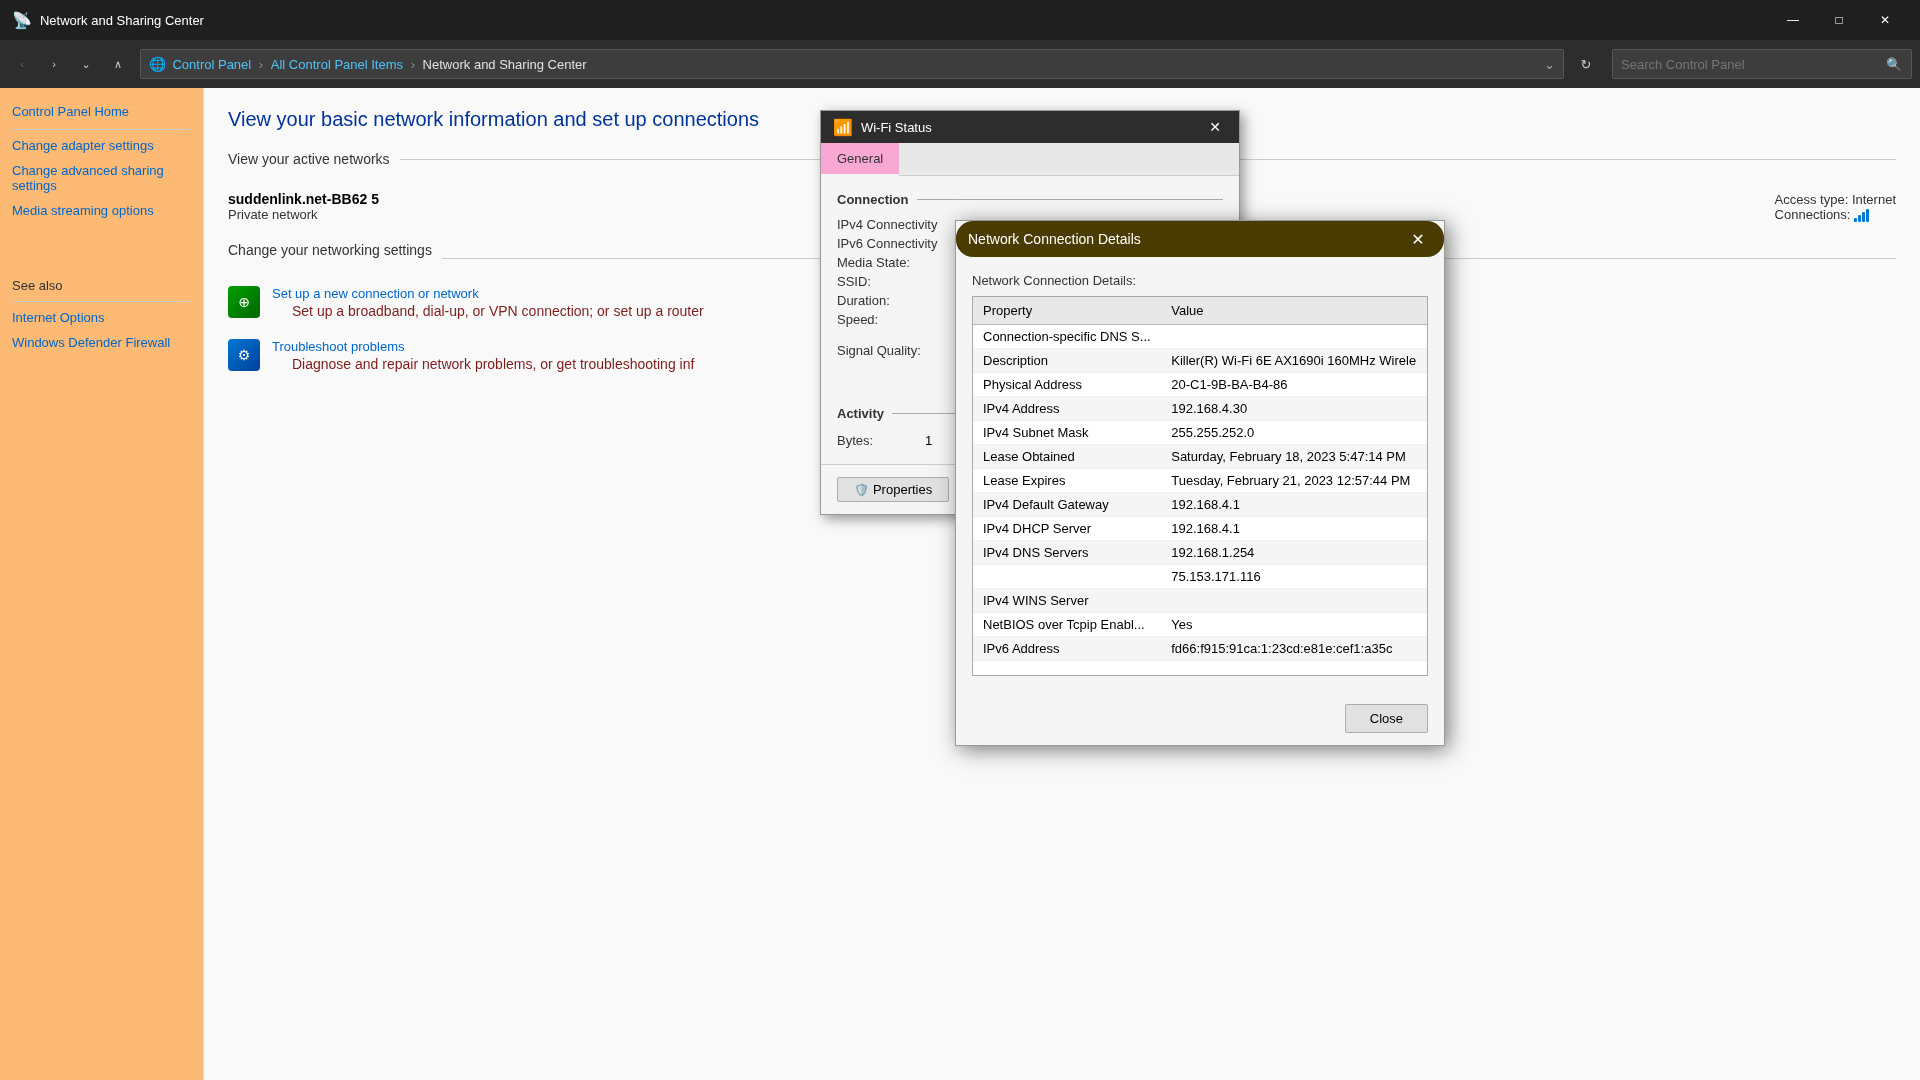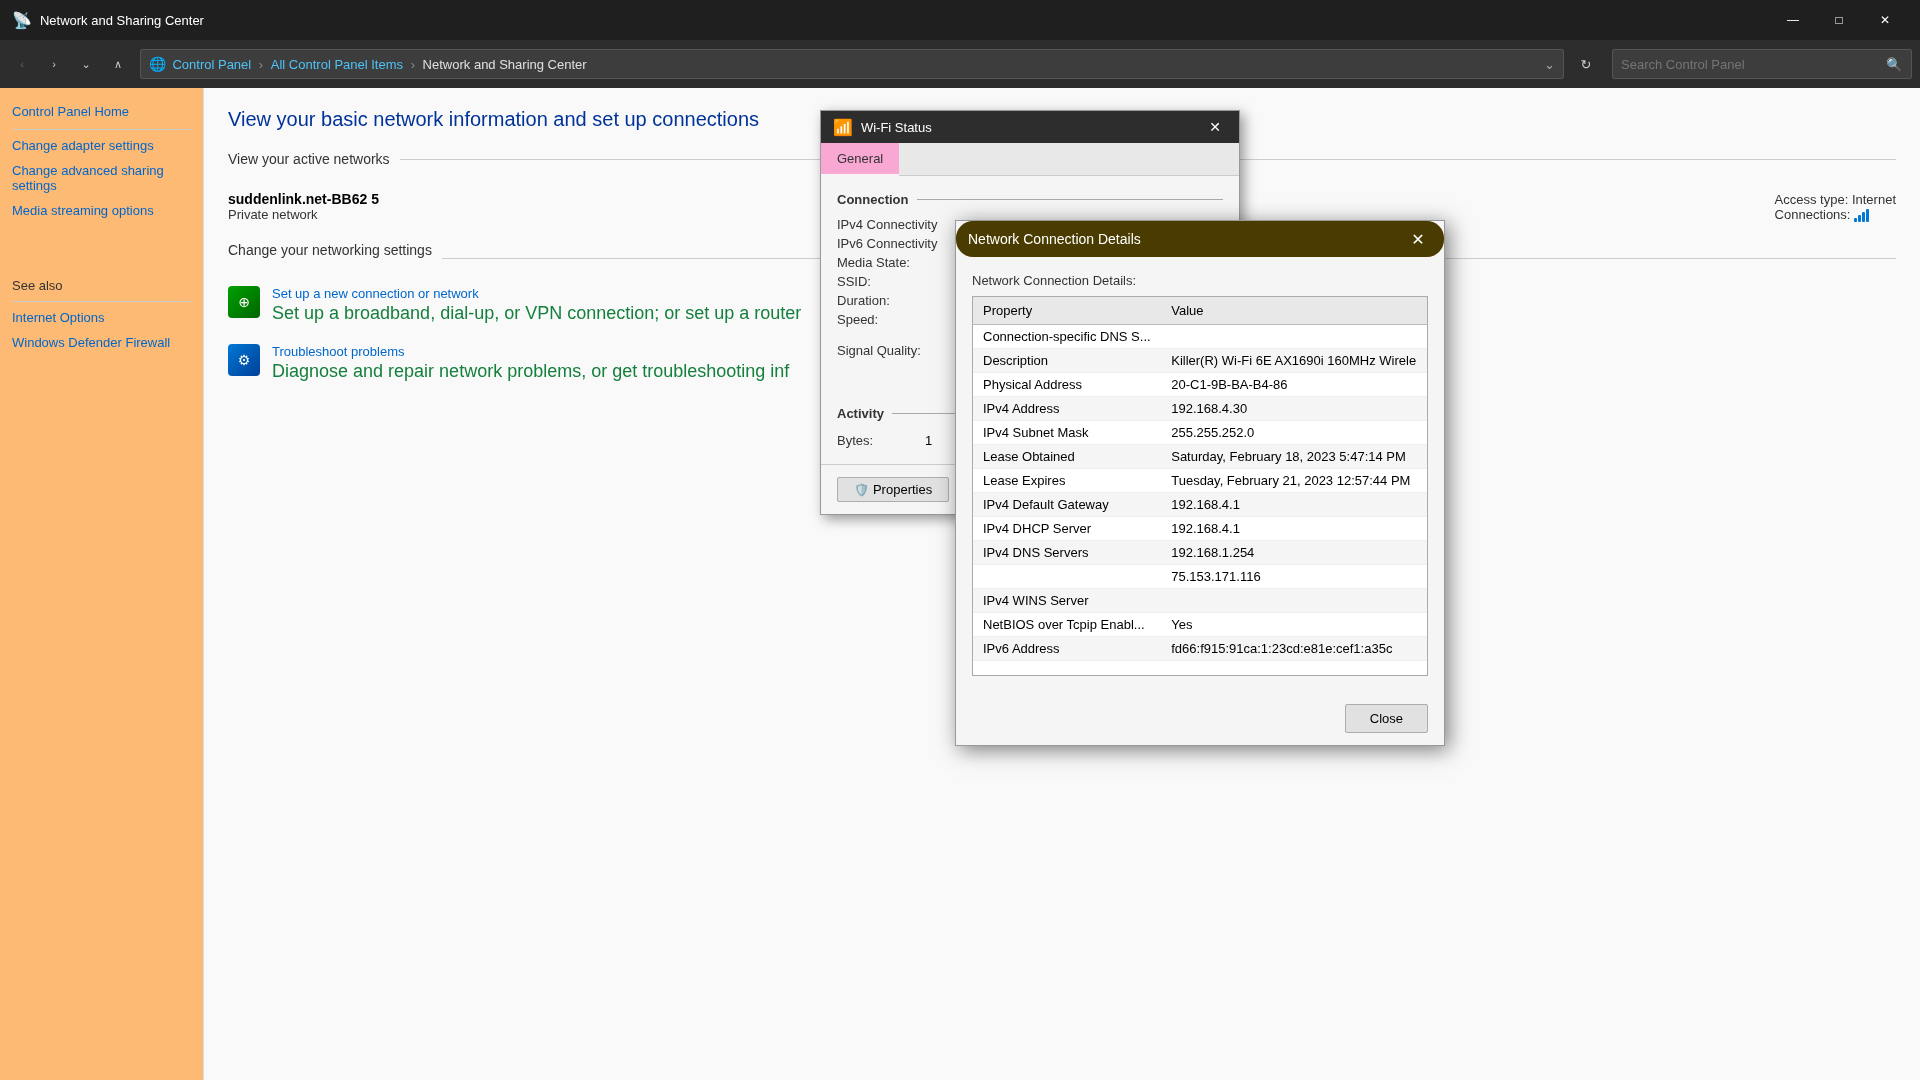"Set up a broadband, dial-up," .setting-desc { color: #15803d -> #7f1d1d; font-size: 18px -> 14px; margin-left: none -> 20px }
